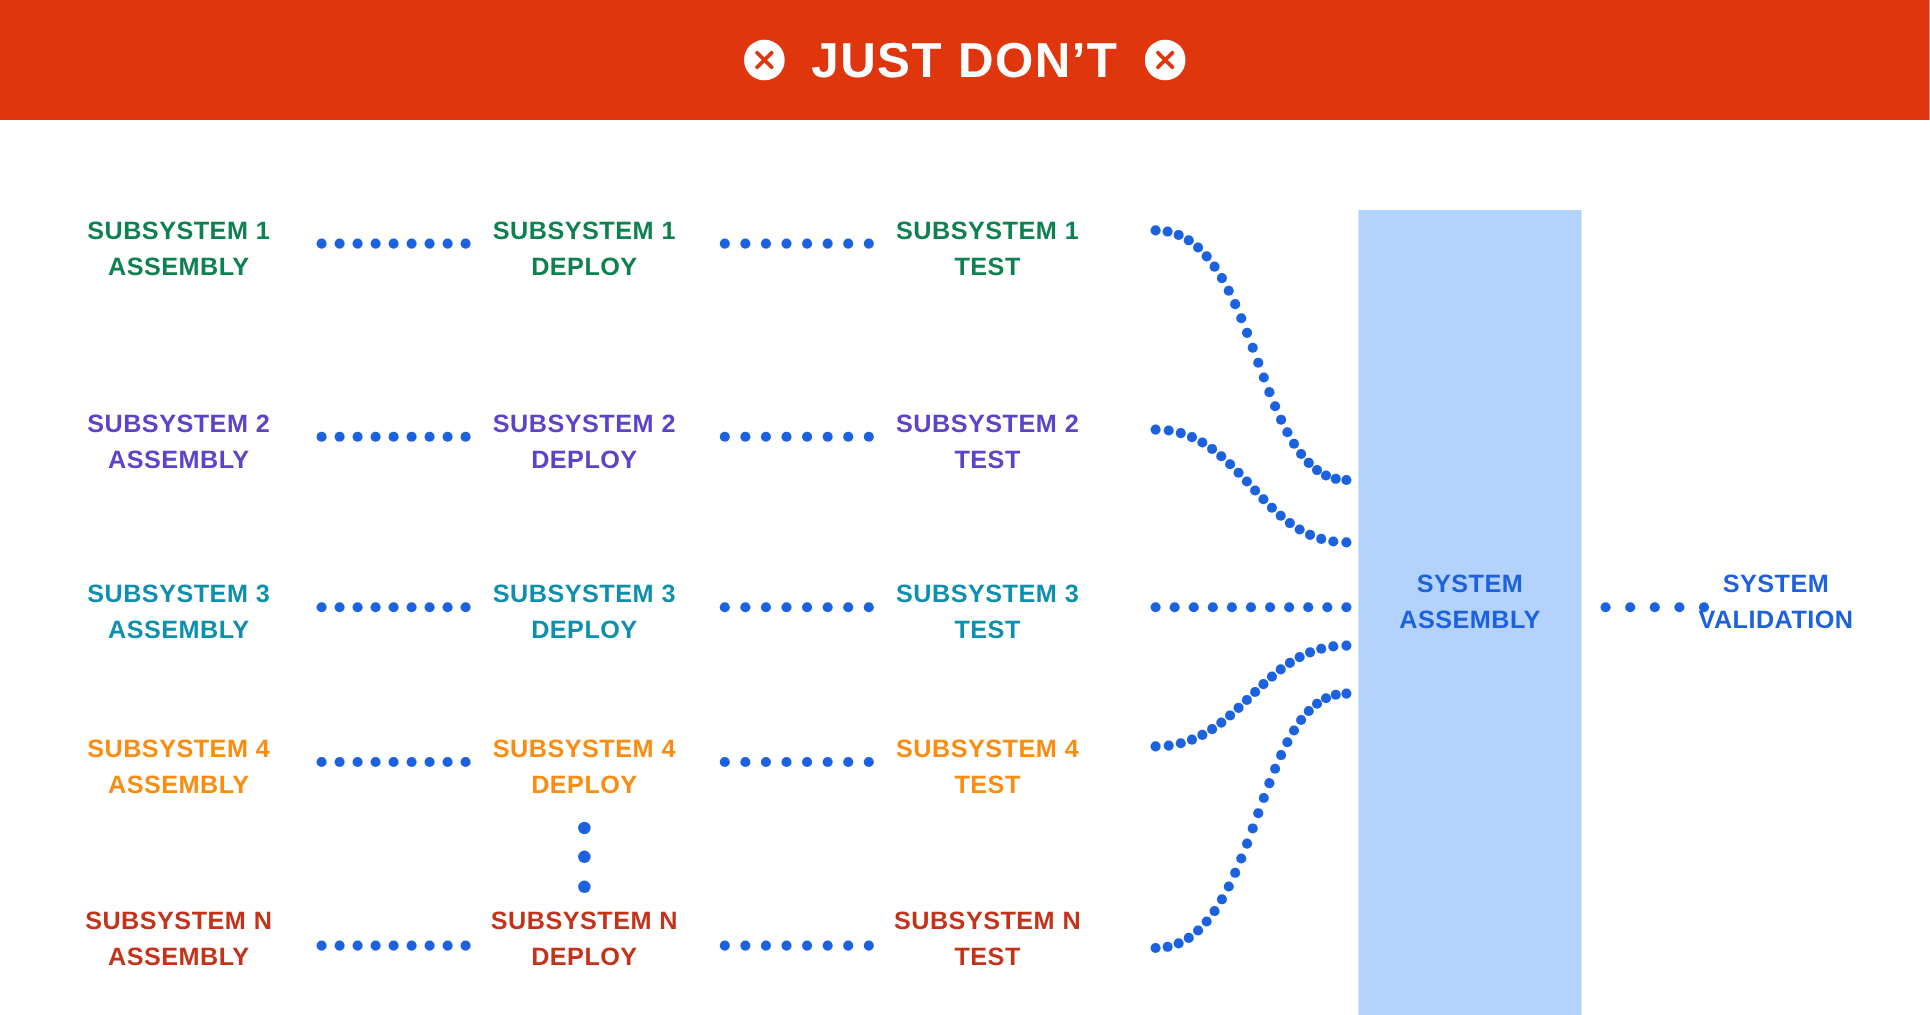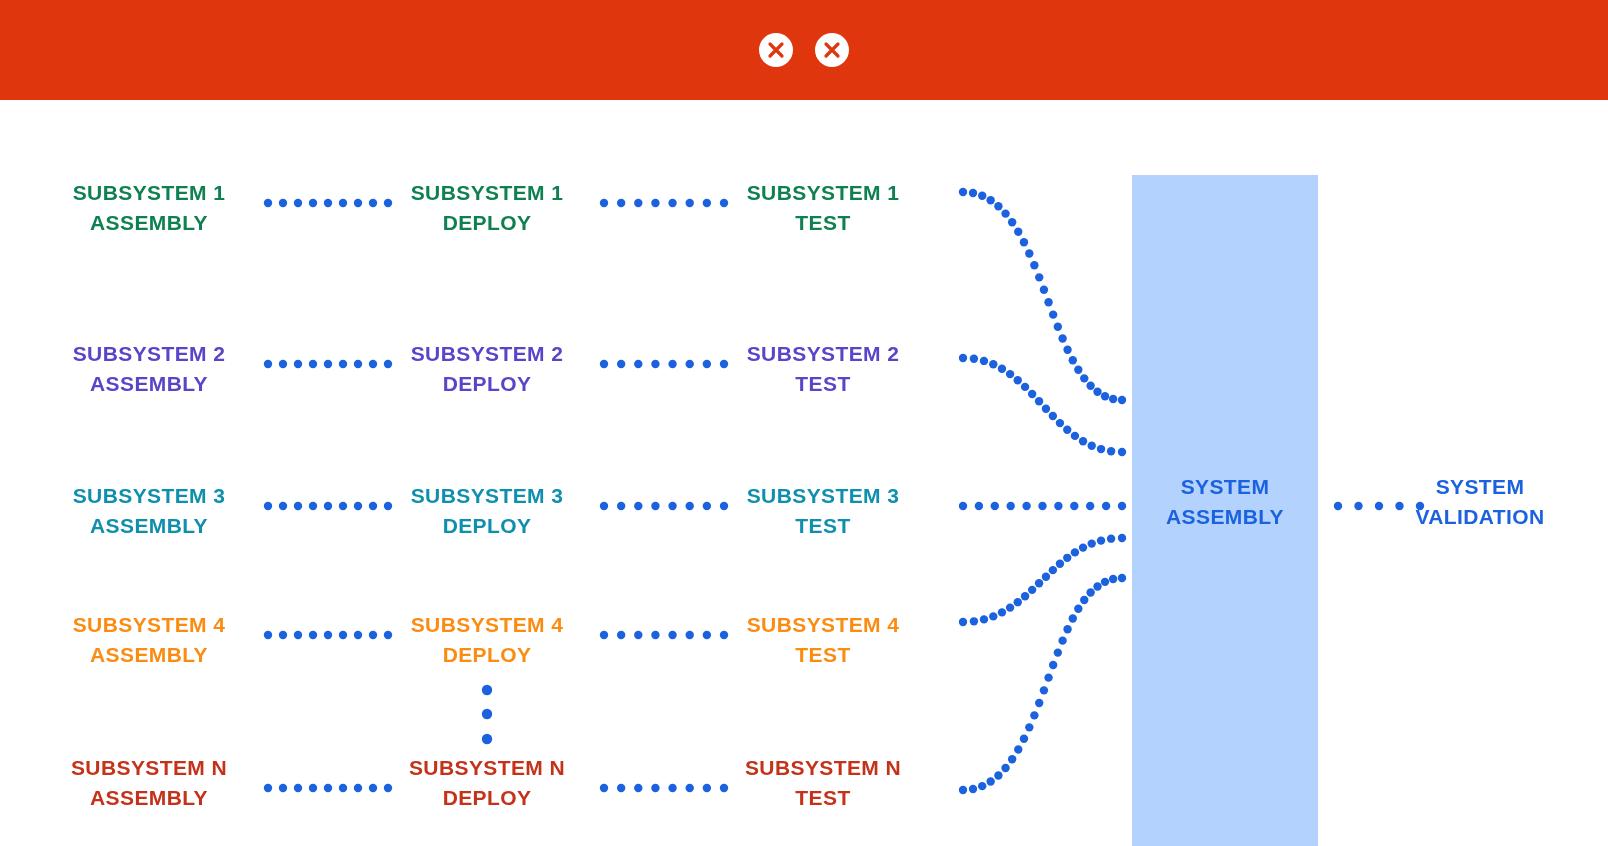"JUST DON’T" span { html: none -> <span>JUST DON’T</span> }
